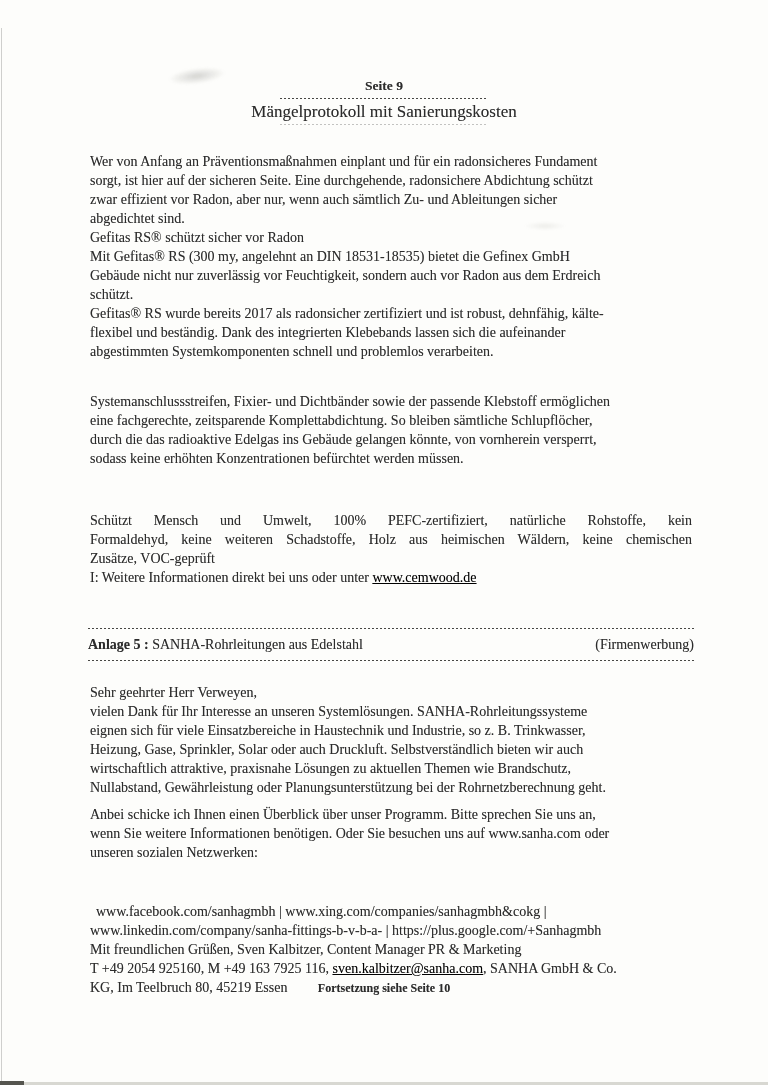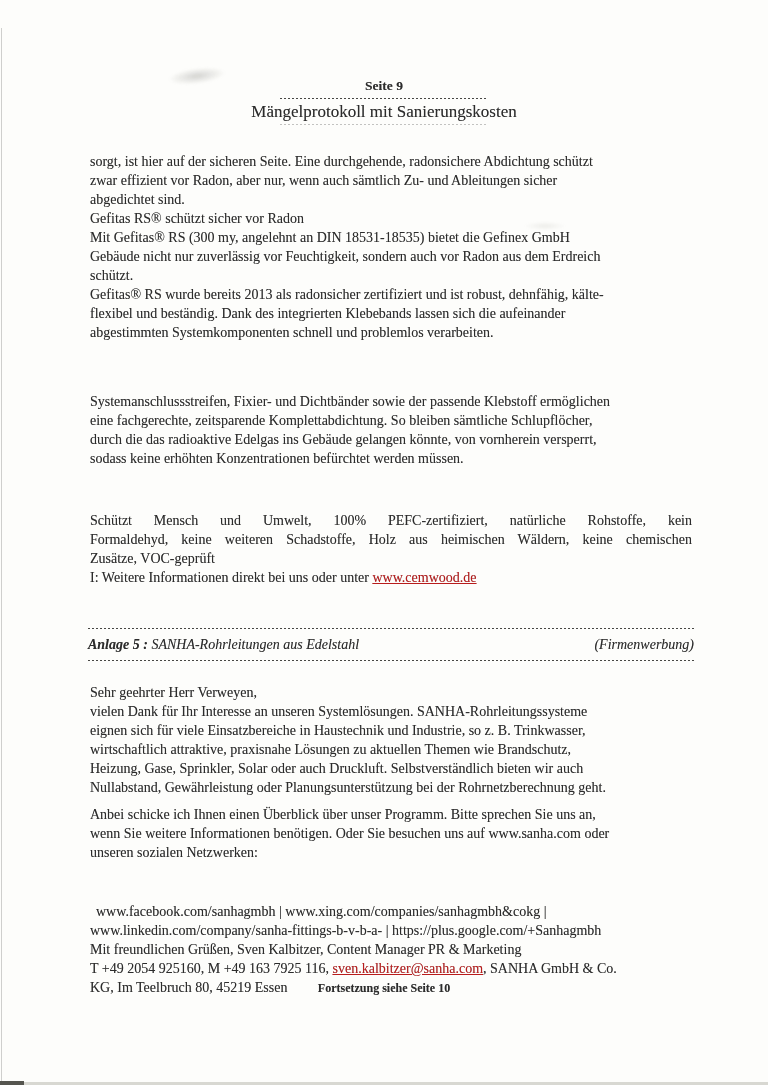"Wer von Anfang an Präventionsmaßnahmen" div.ln { html: none -> <div>Wer von Anfang an Präventionsmaßnahmen einplant und für ein radonsicheres Fundament</div> }
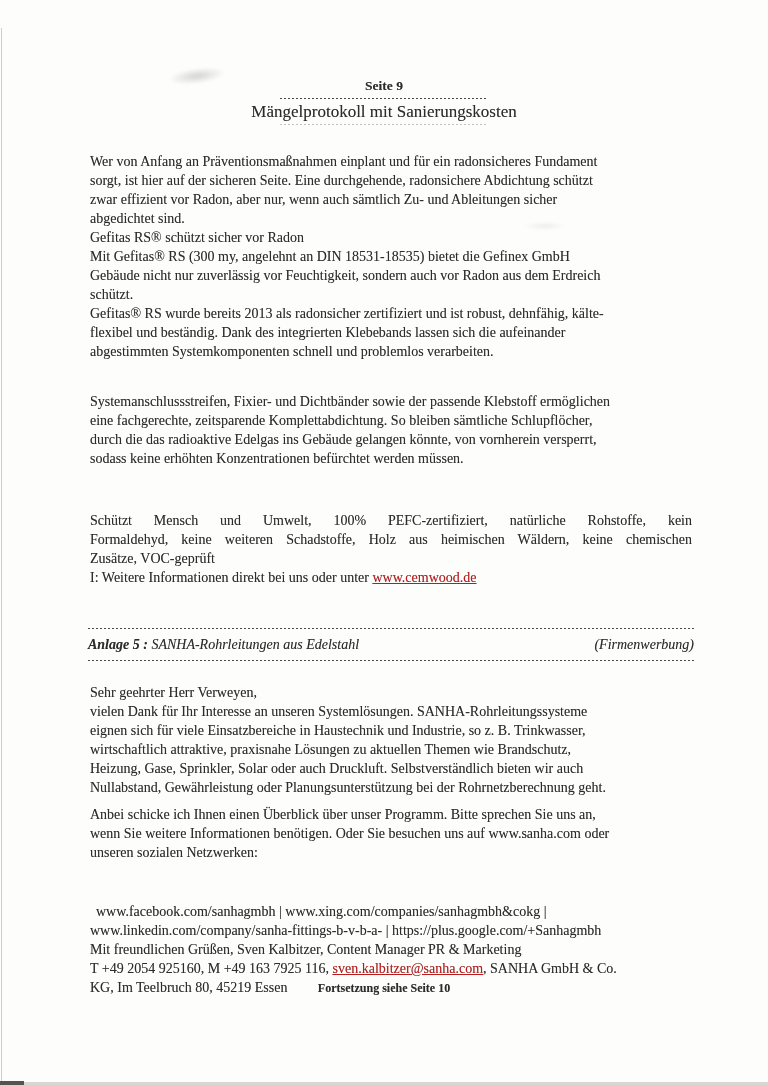"Gefitas® RS wurde bereits 2013" div.ln { text: 2013 -> 2017 }
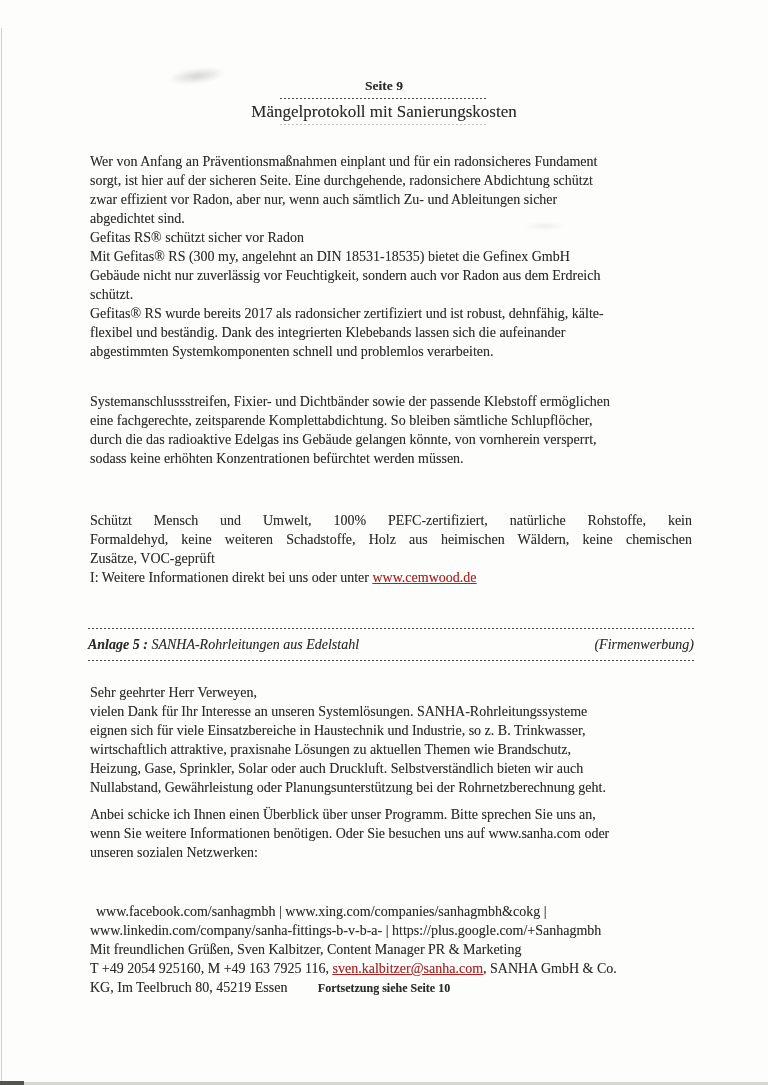"www.cemwood.de" .lnk { color: #b91c1c -> #000000 }
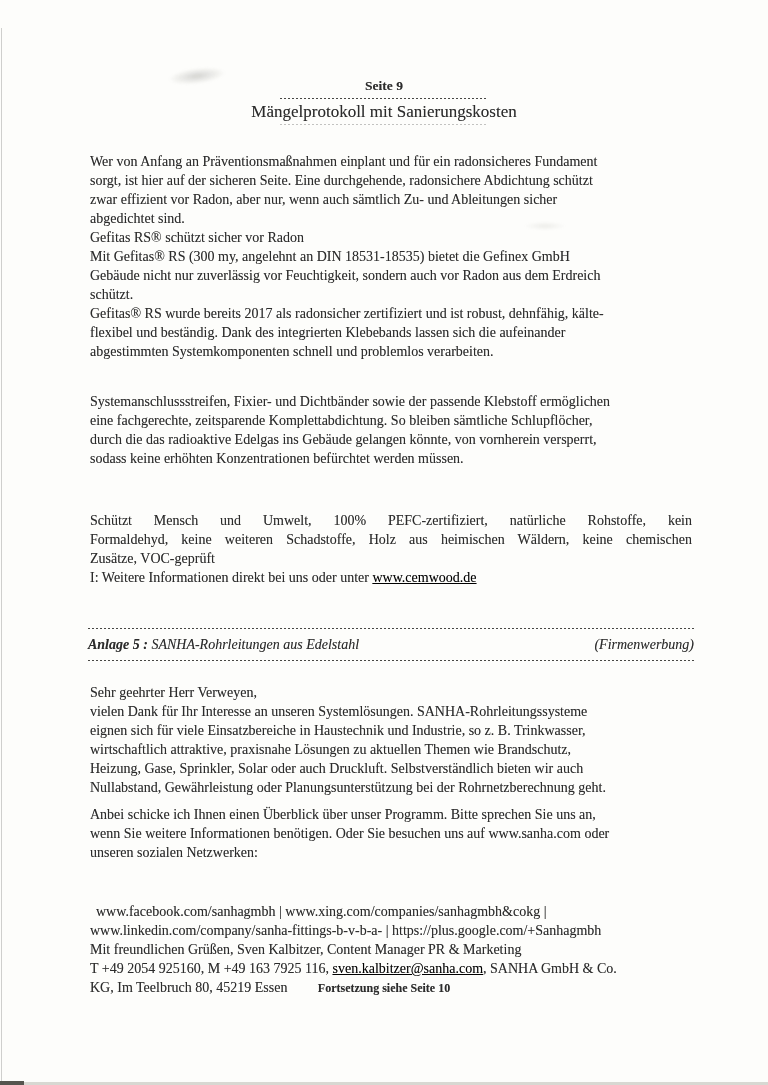"Anlage 5 : SANHA-Rohrleitungen aus" .annex { font-style: italic -> none }
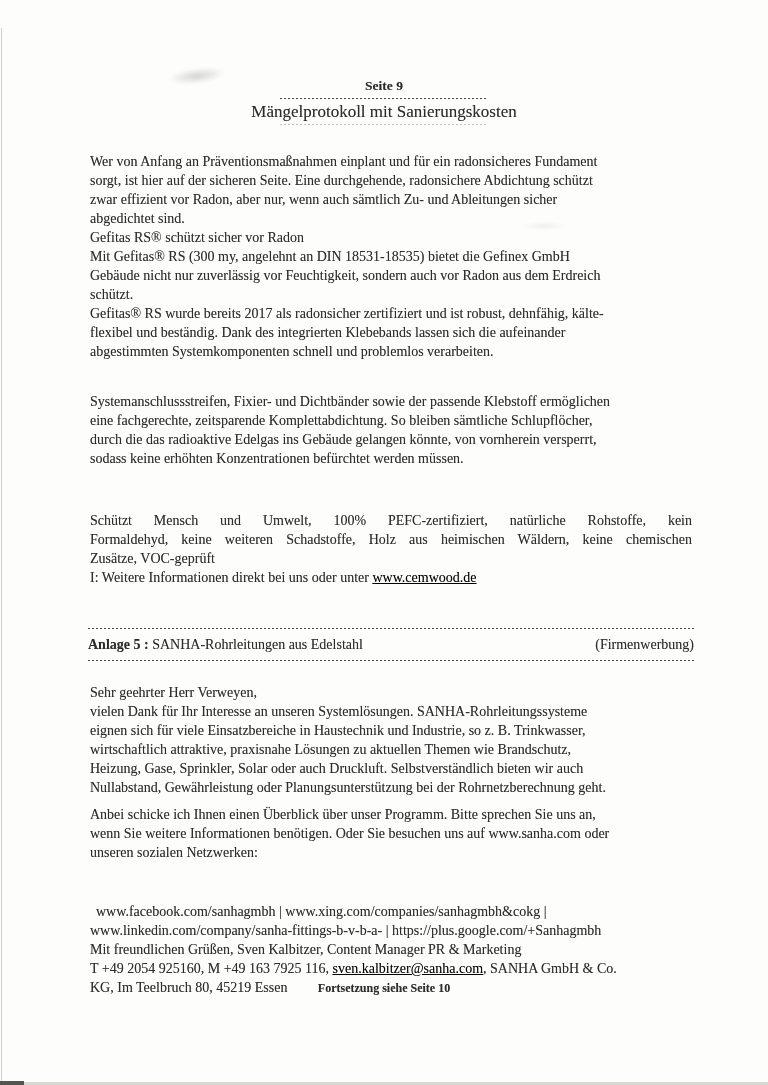"wirtschaftlich attraktive, praxisnahe" div.ln { order: before "Heizung, Gase, Sprinkler, Solar oder" -> after "Heizung, Gase, Sprinkler, Solar oder" }
